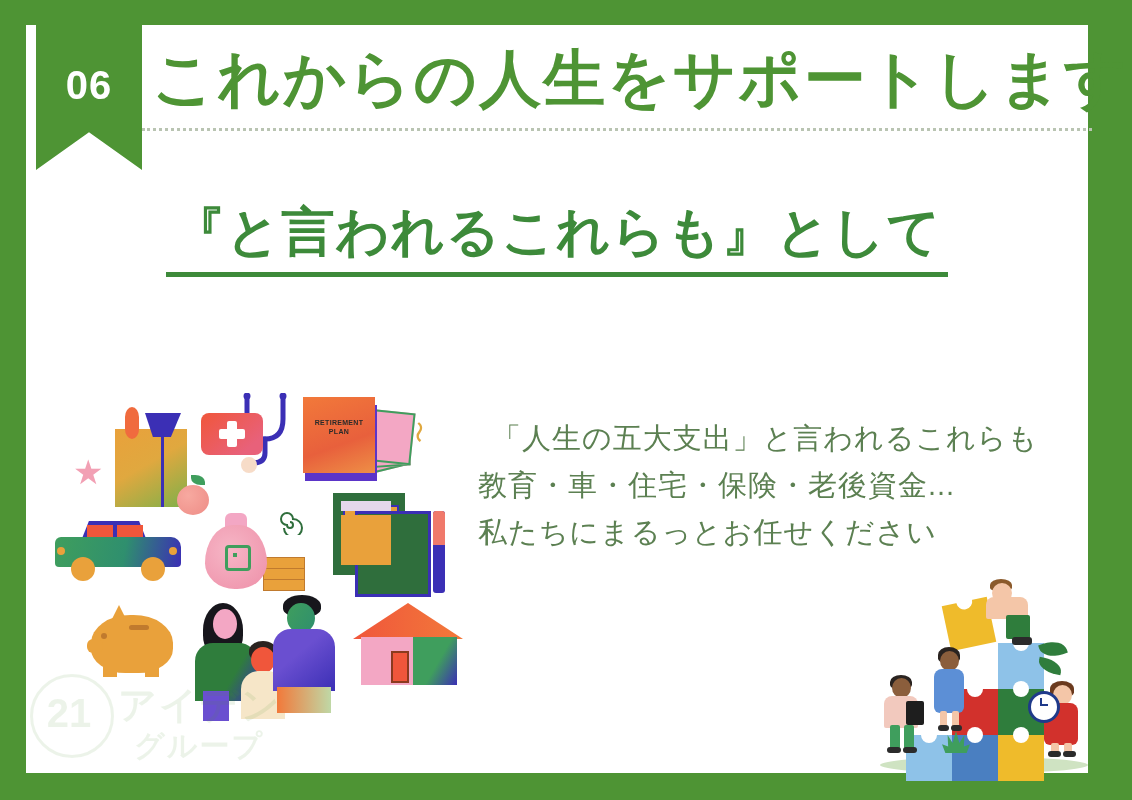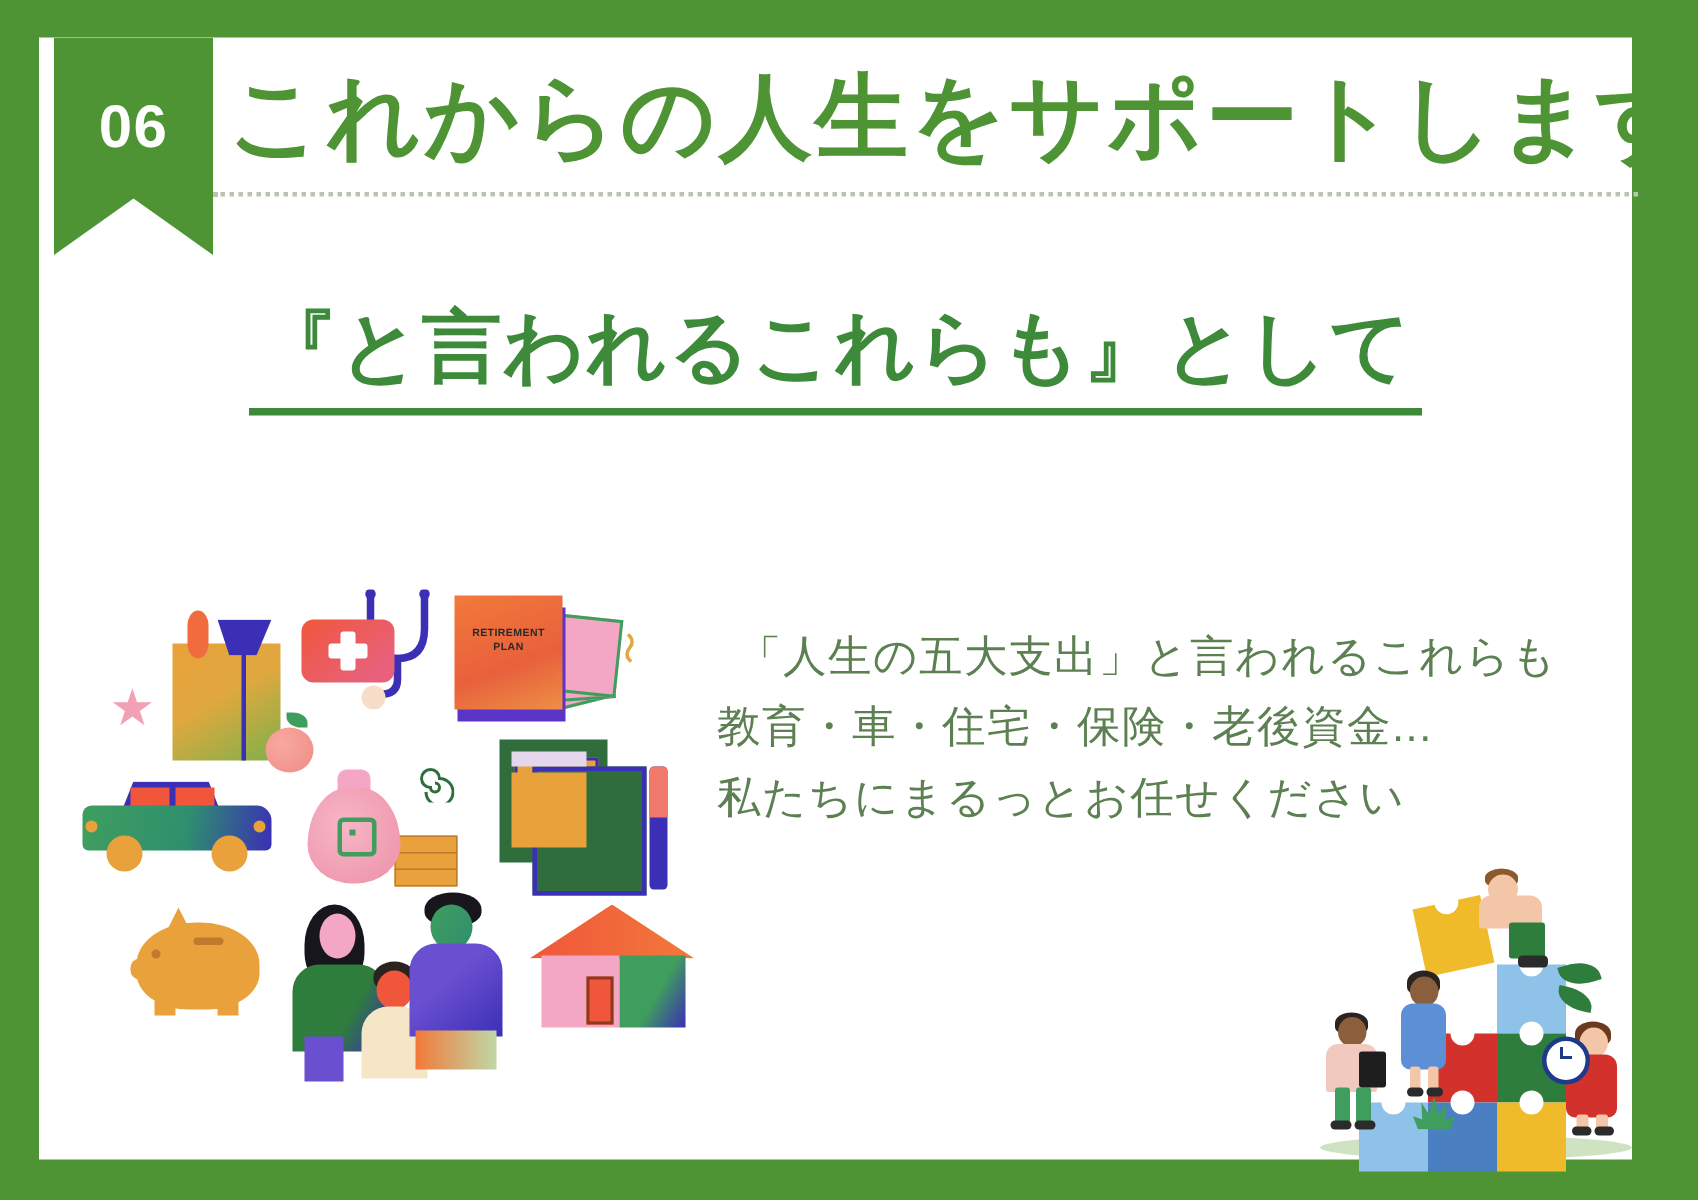"アイデン" div.watermark { html: none -> <div> <div></div> <div>21</div> <div>アイデン</div> <div>グループ</div> </div> }
